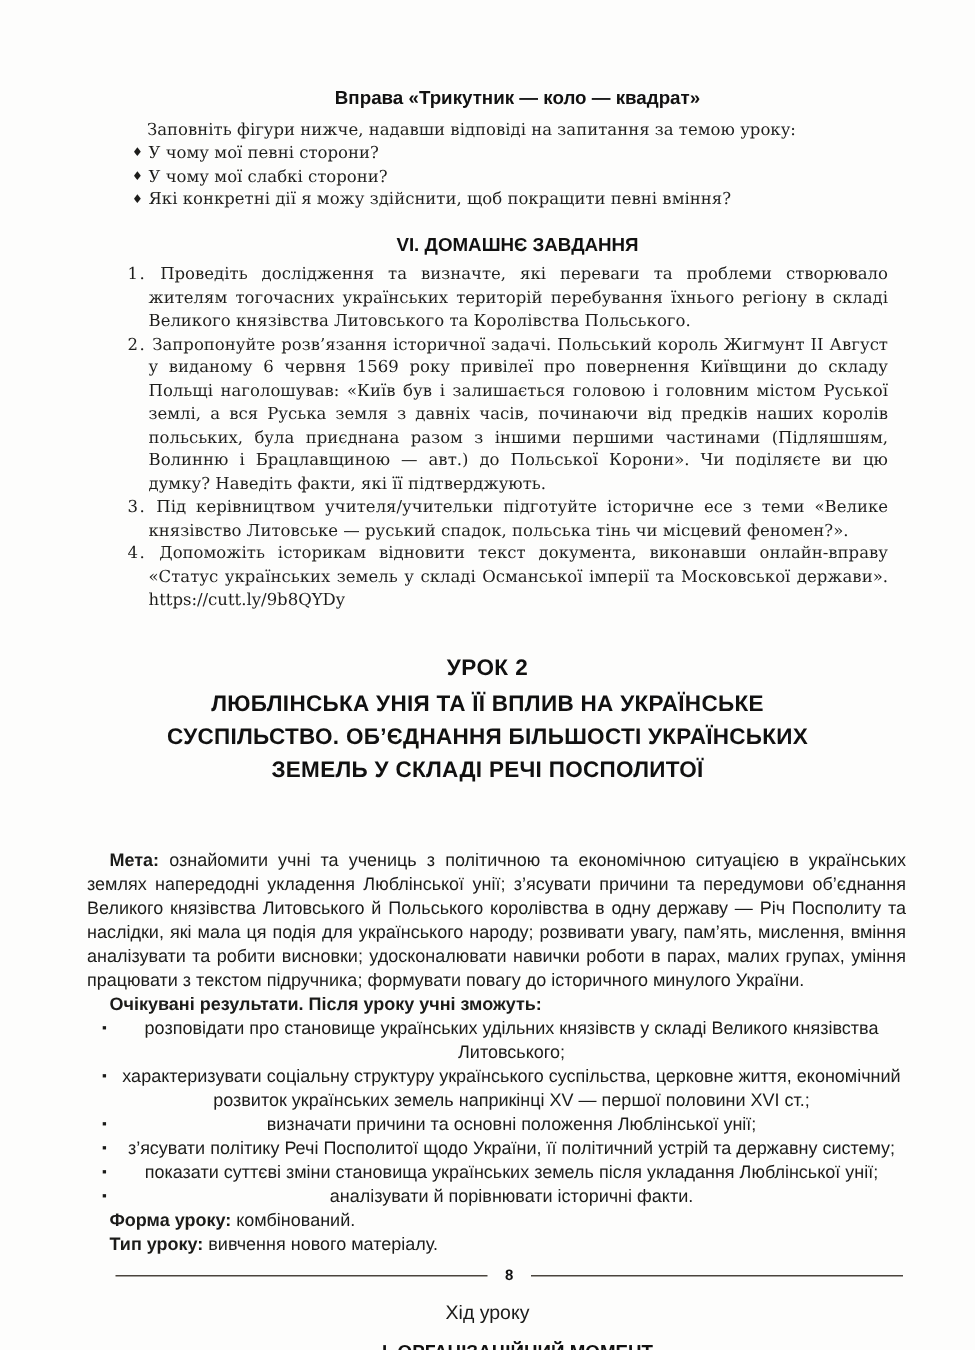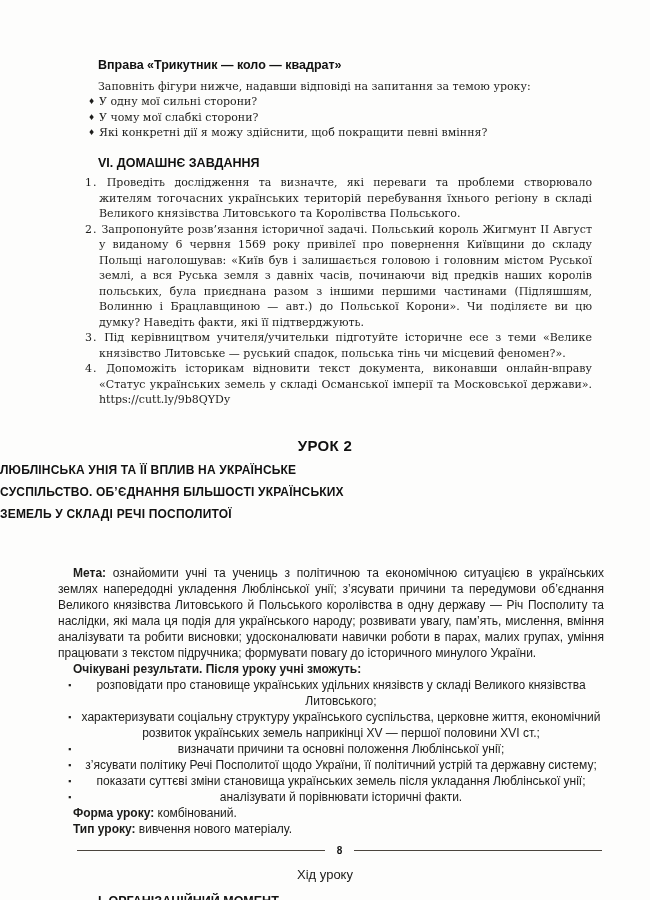"Вправа «Трикутник — коло —" .h-bold { text-align: left -> center }
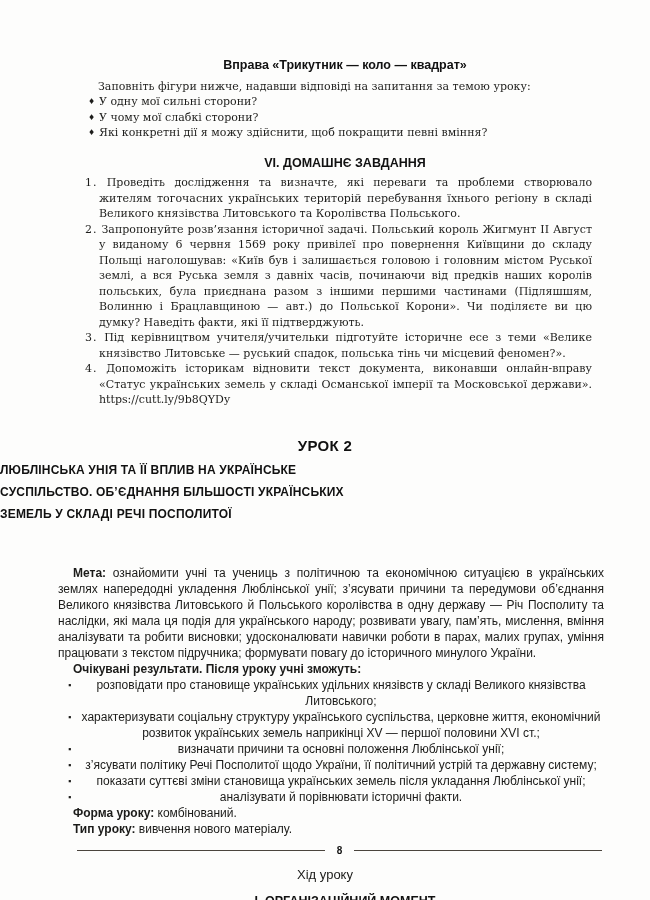"У одну мої сильні сторони?" span.diamond-text { text: одну мої сильні -> чому мої певні }
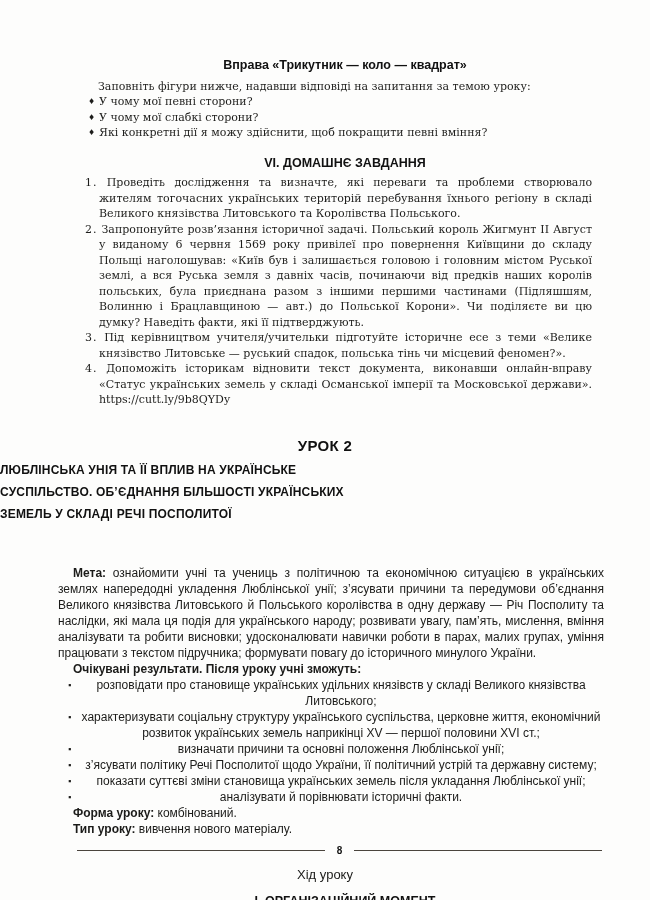"ЛЮБЛІНСЬКА УНІЯ ТА ЇЇ ВПЛИВ" .lesson-title { font-size: 12px -> 15px; text-align: none -> center }
